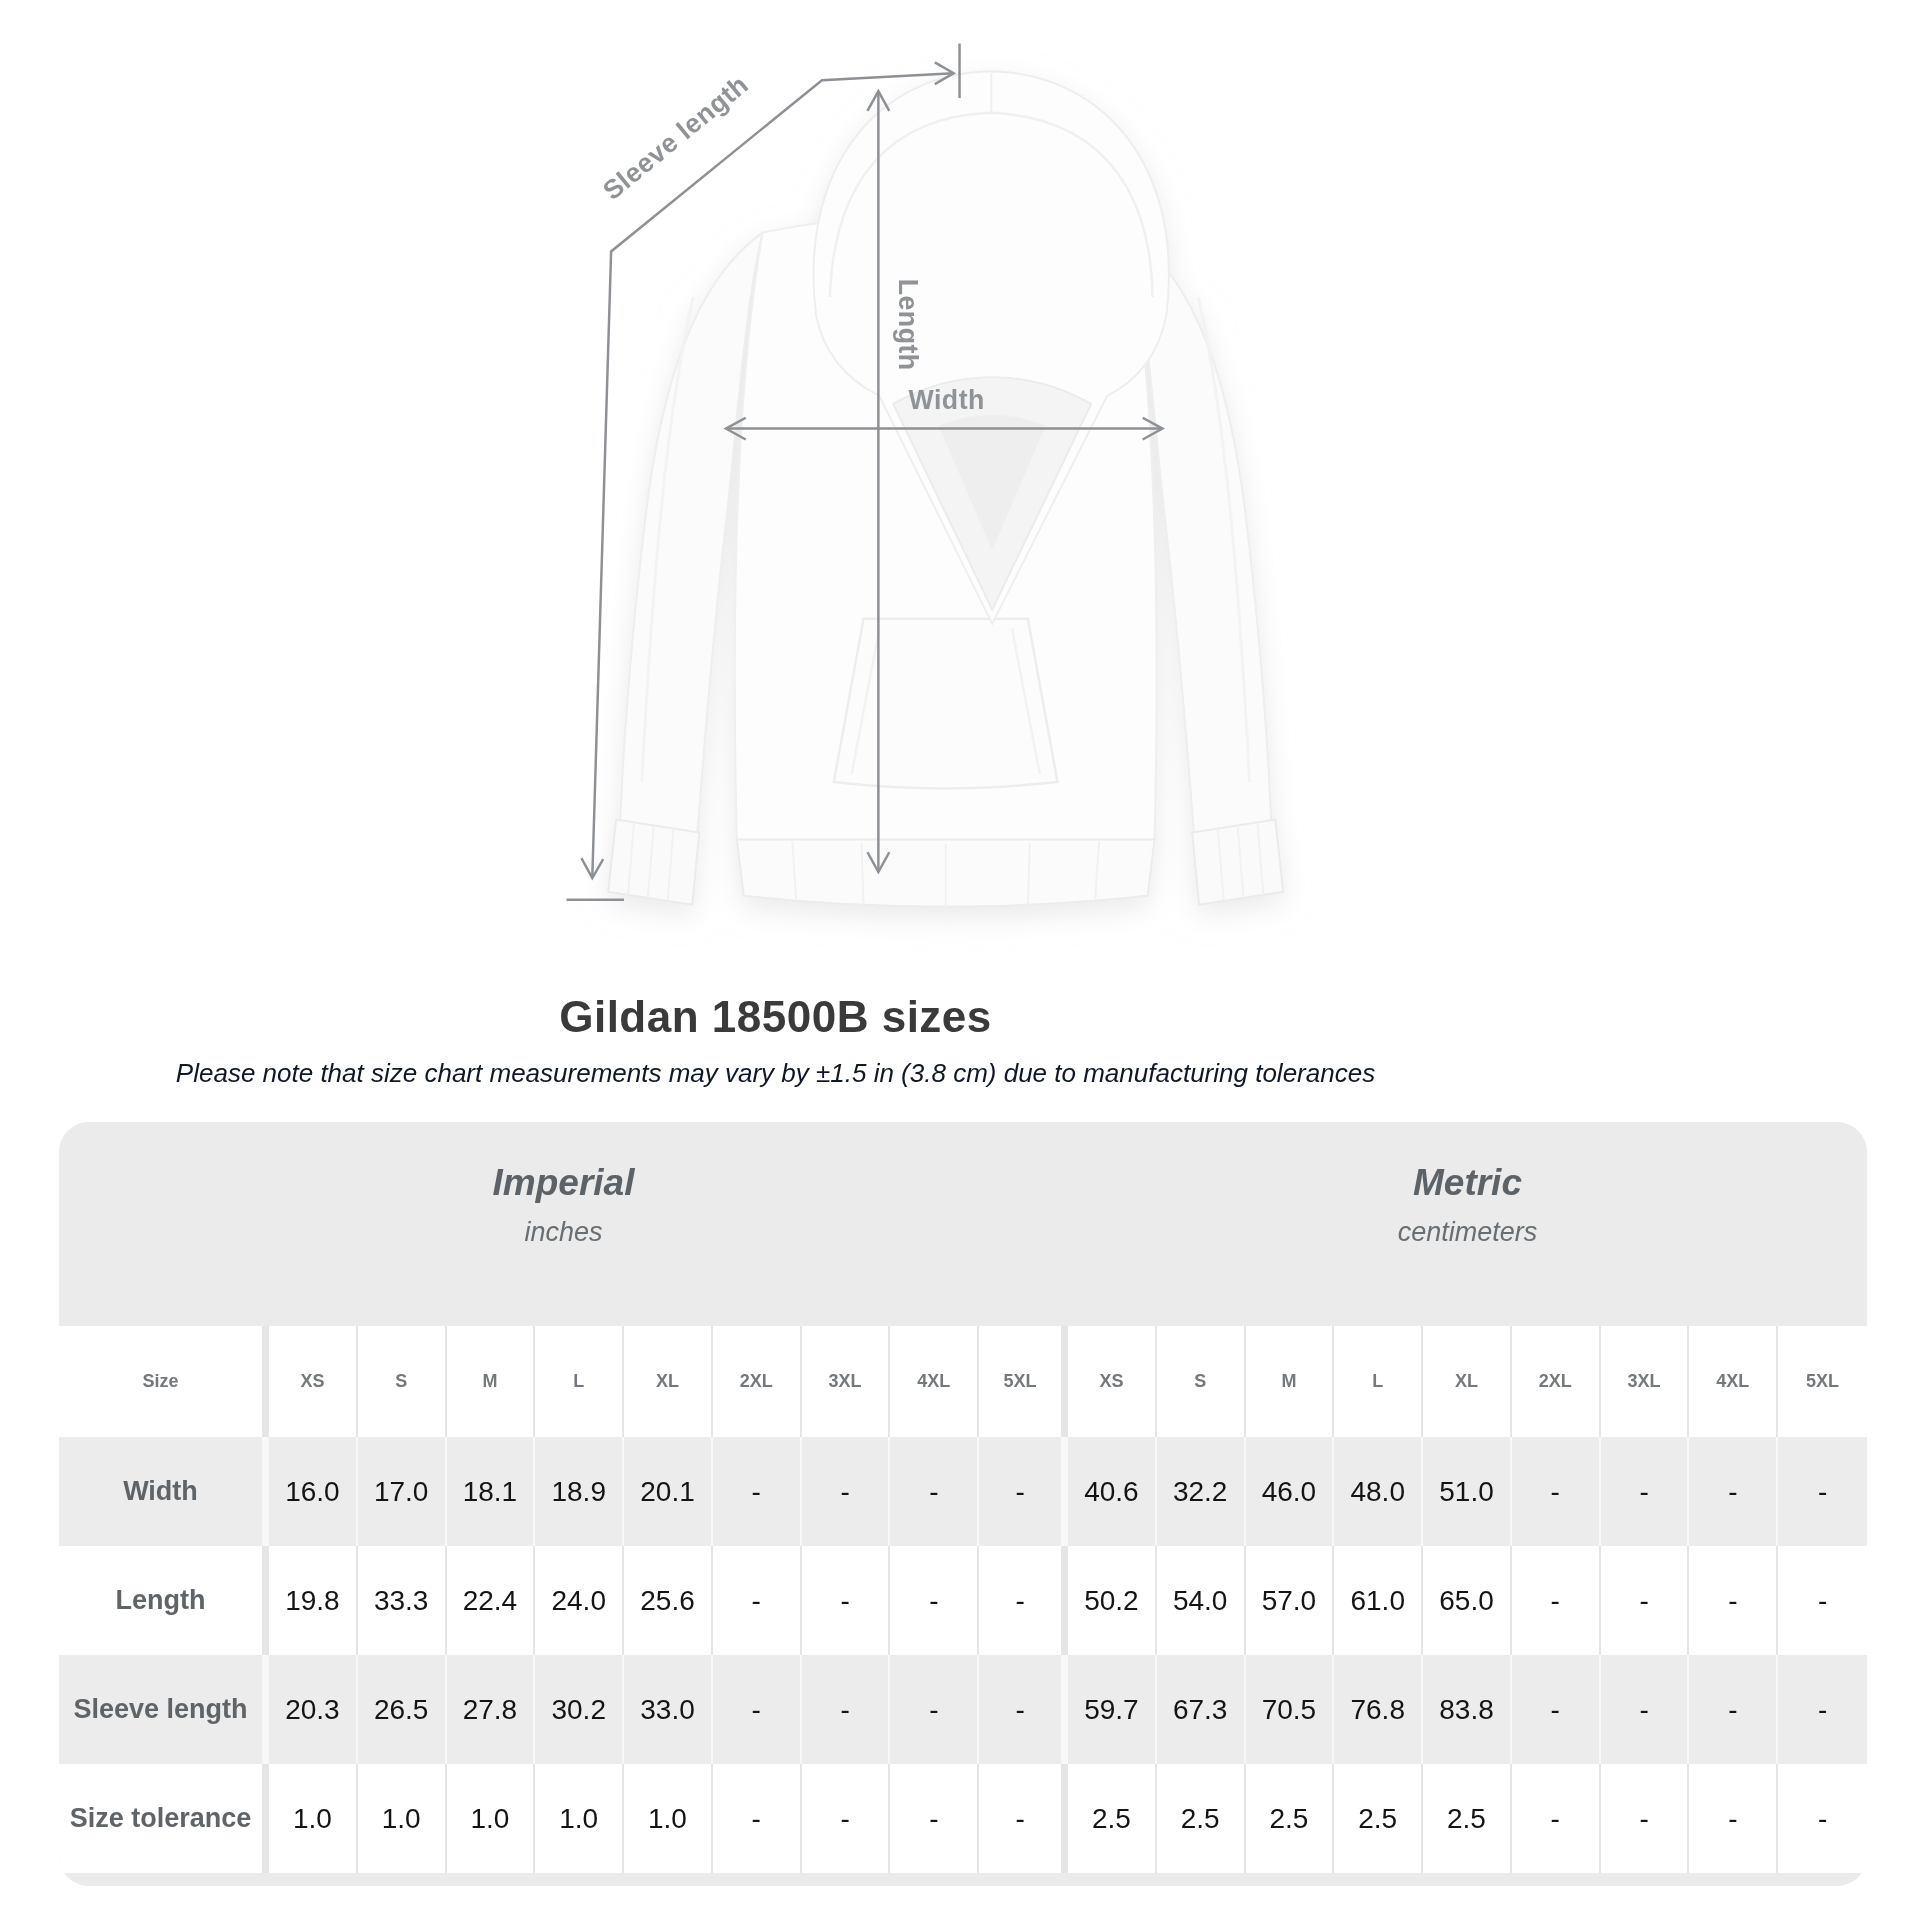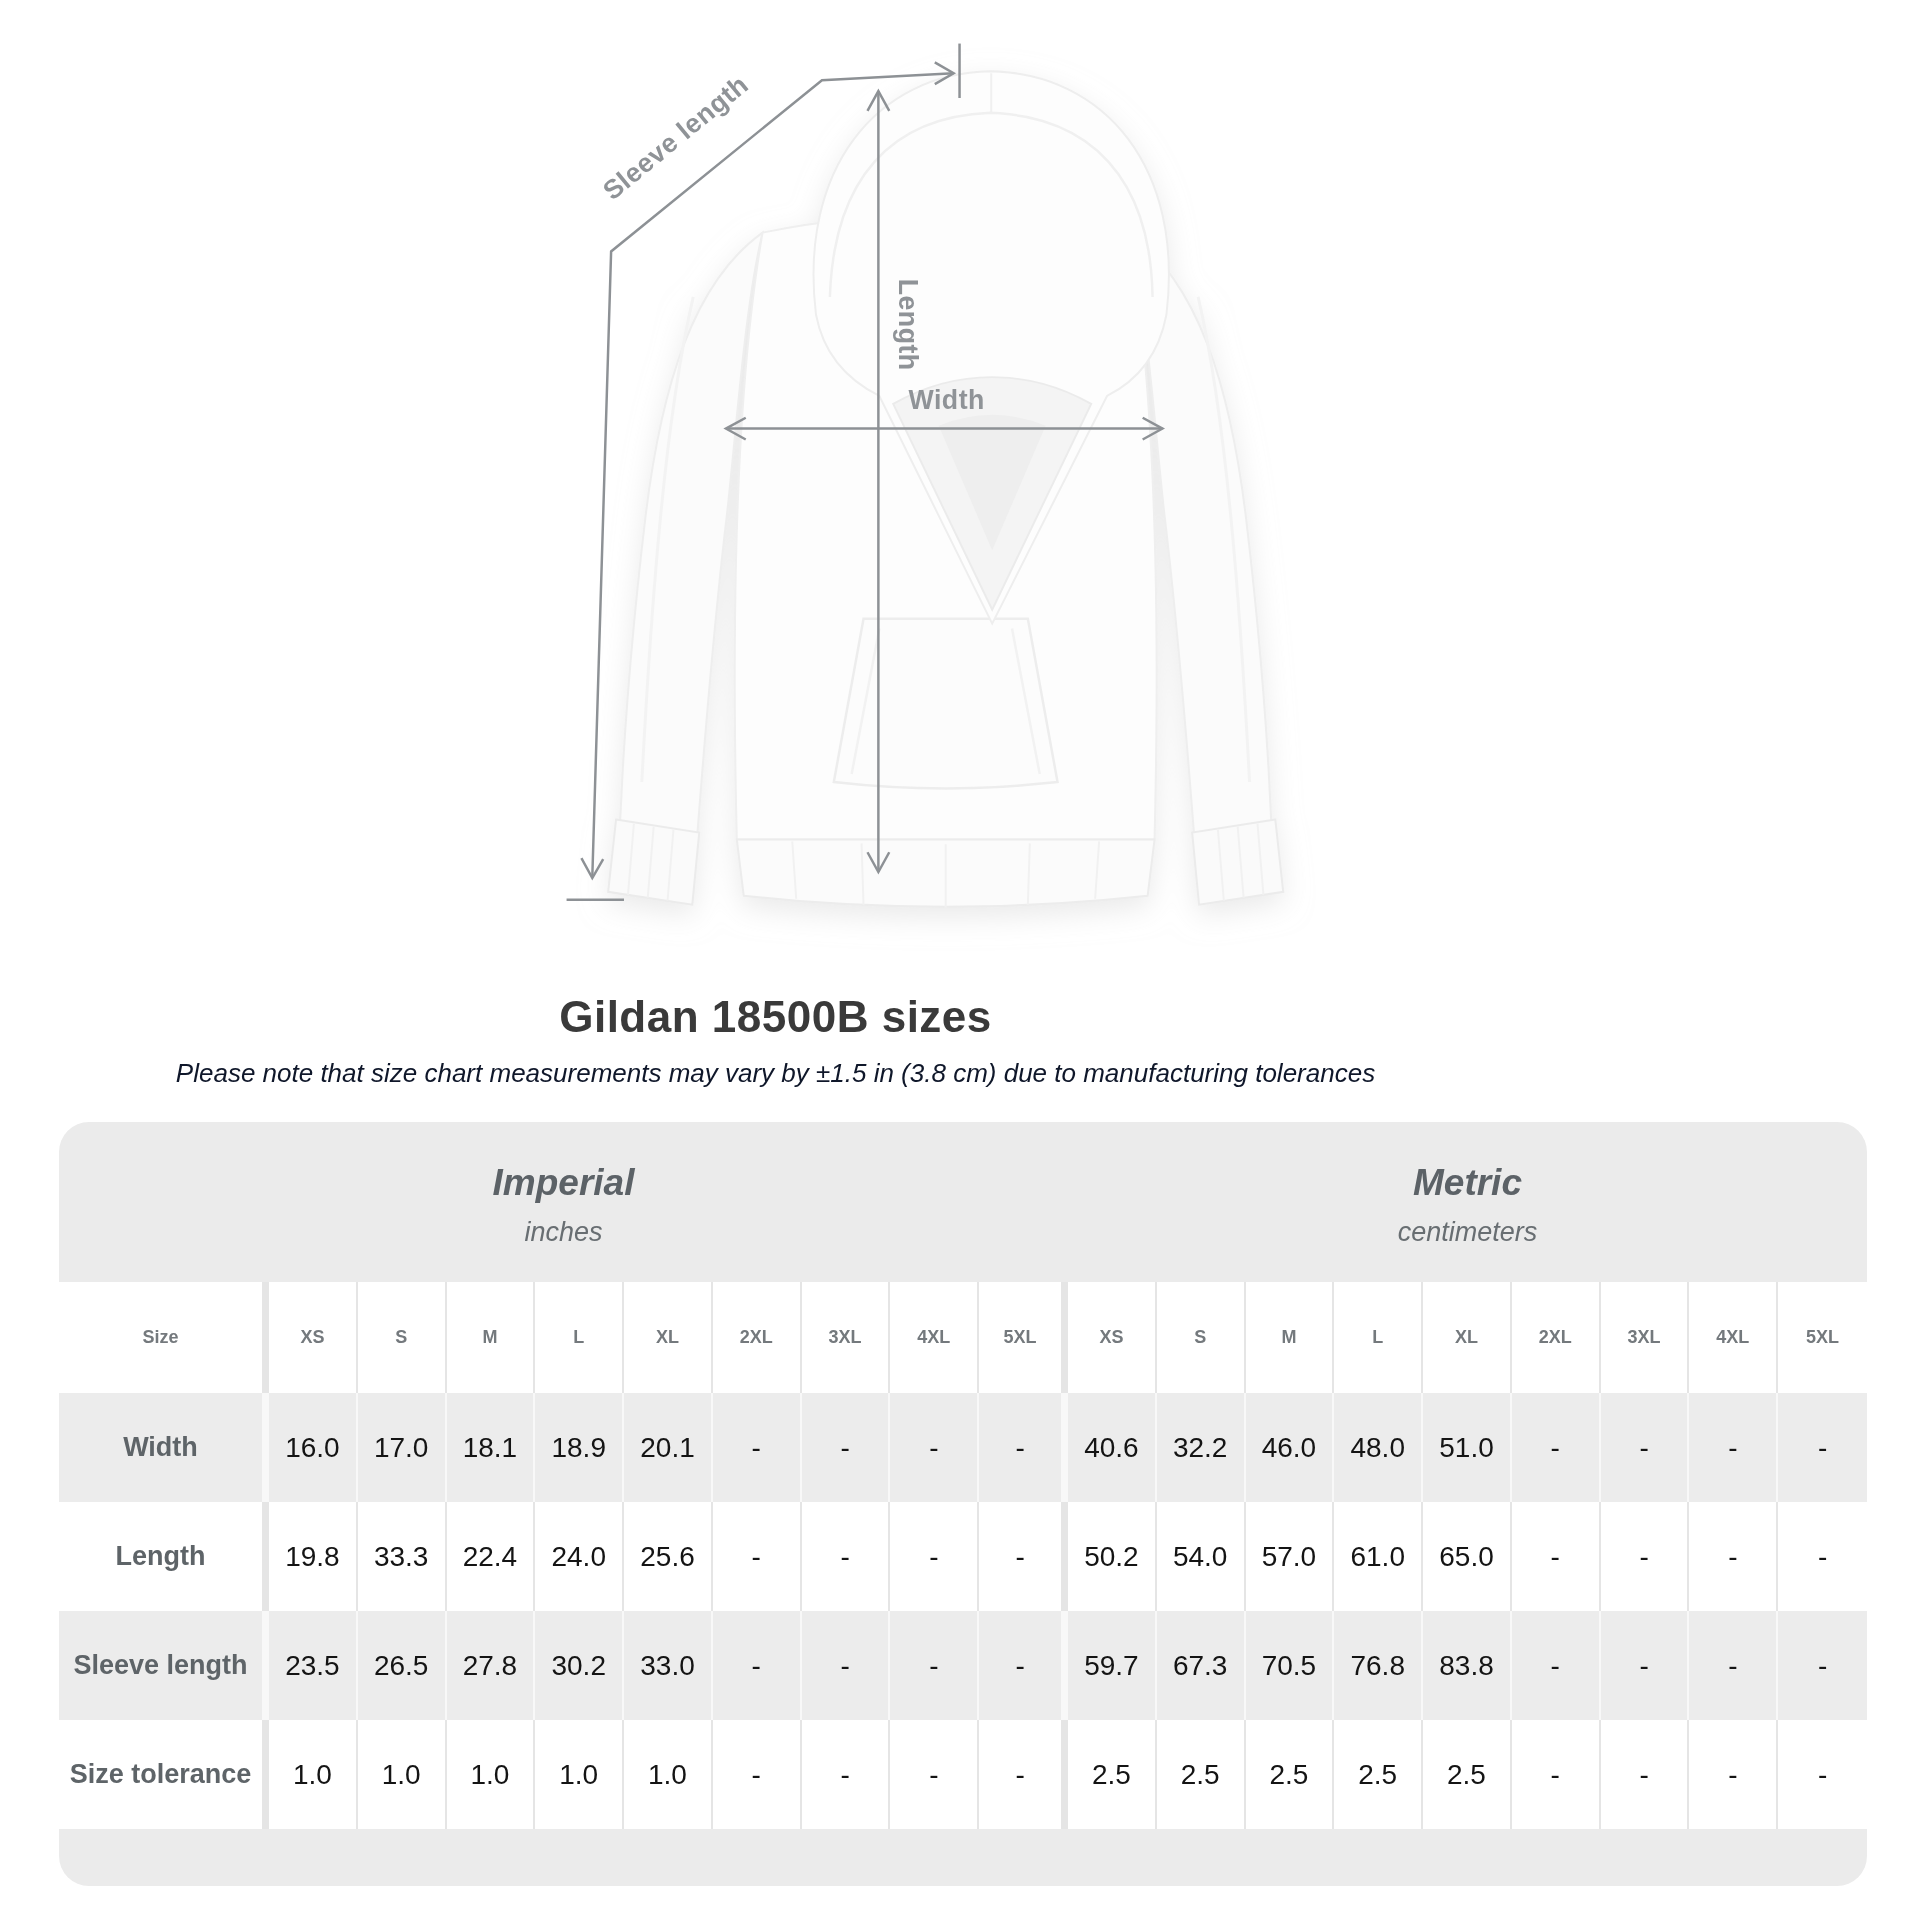"Imperial" .unit-band { height: 160px -> 204px }
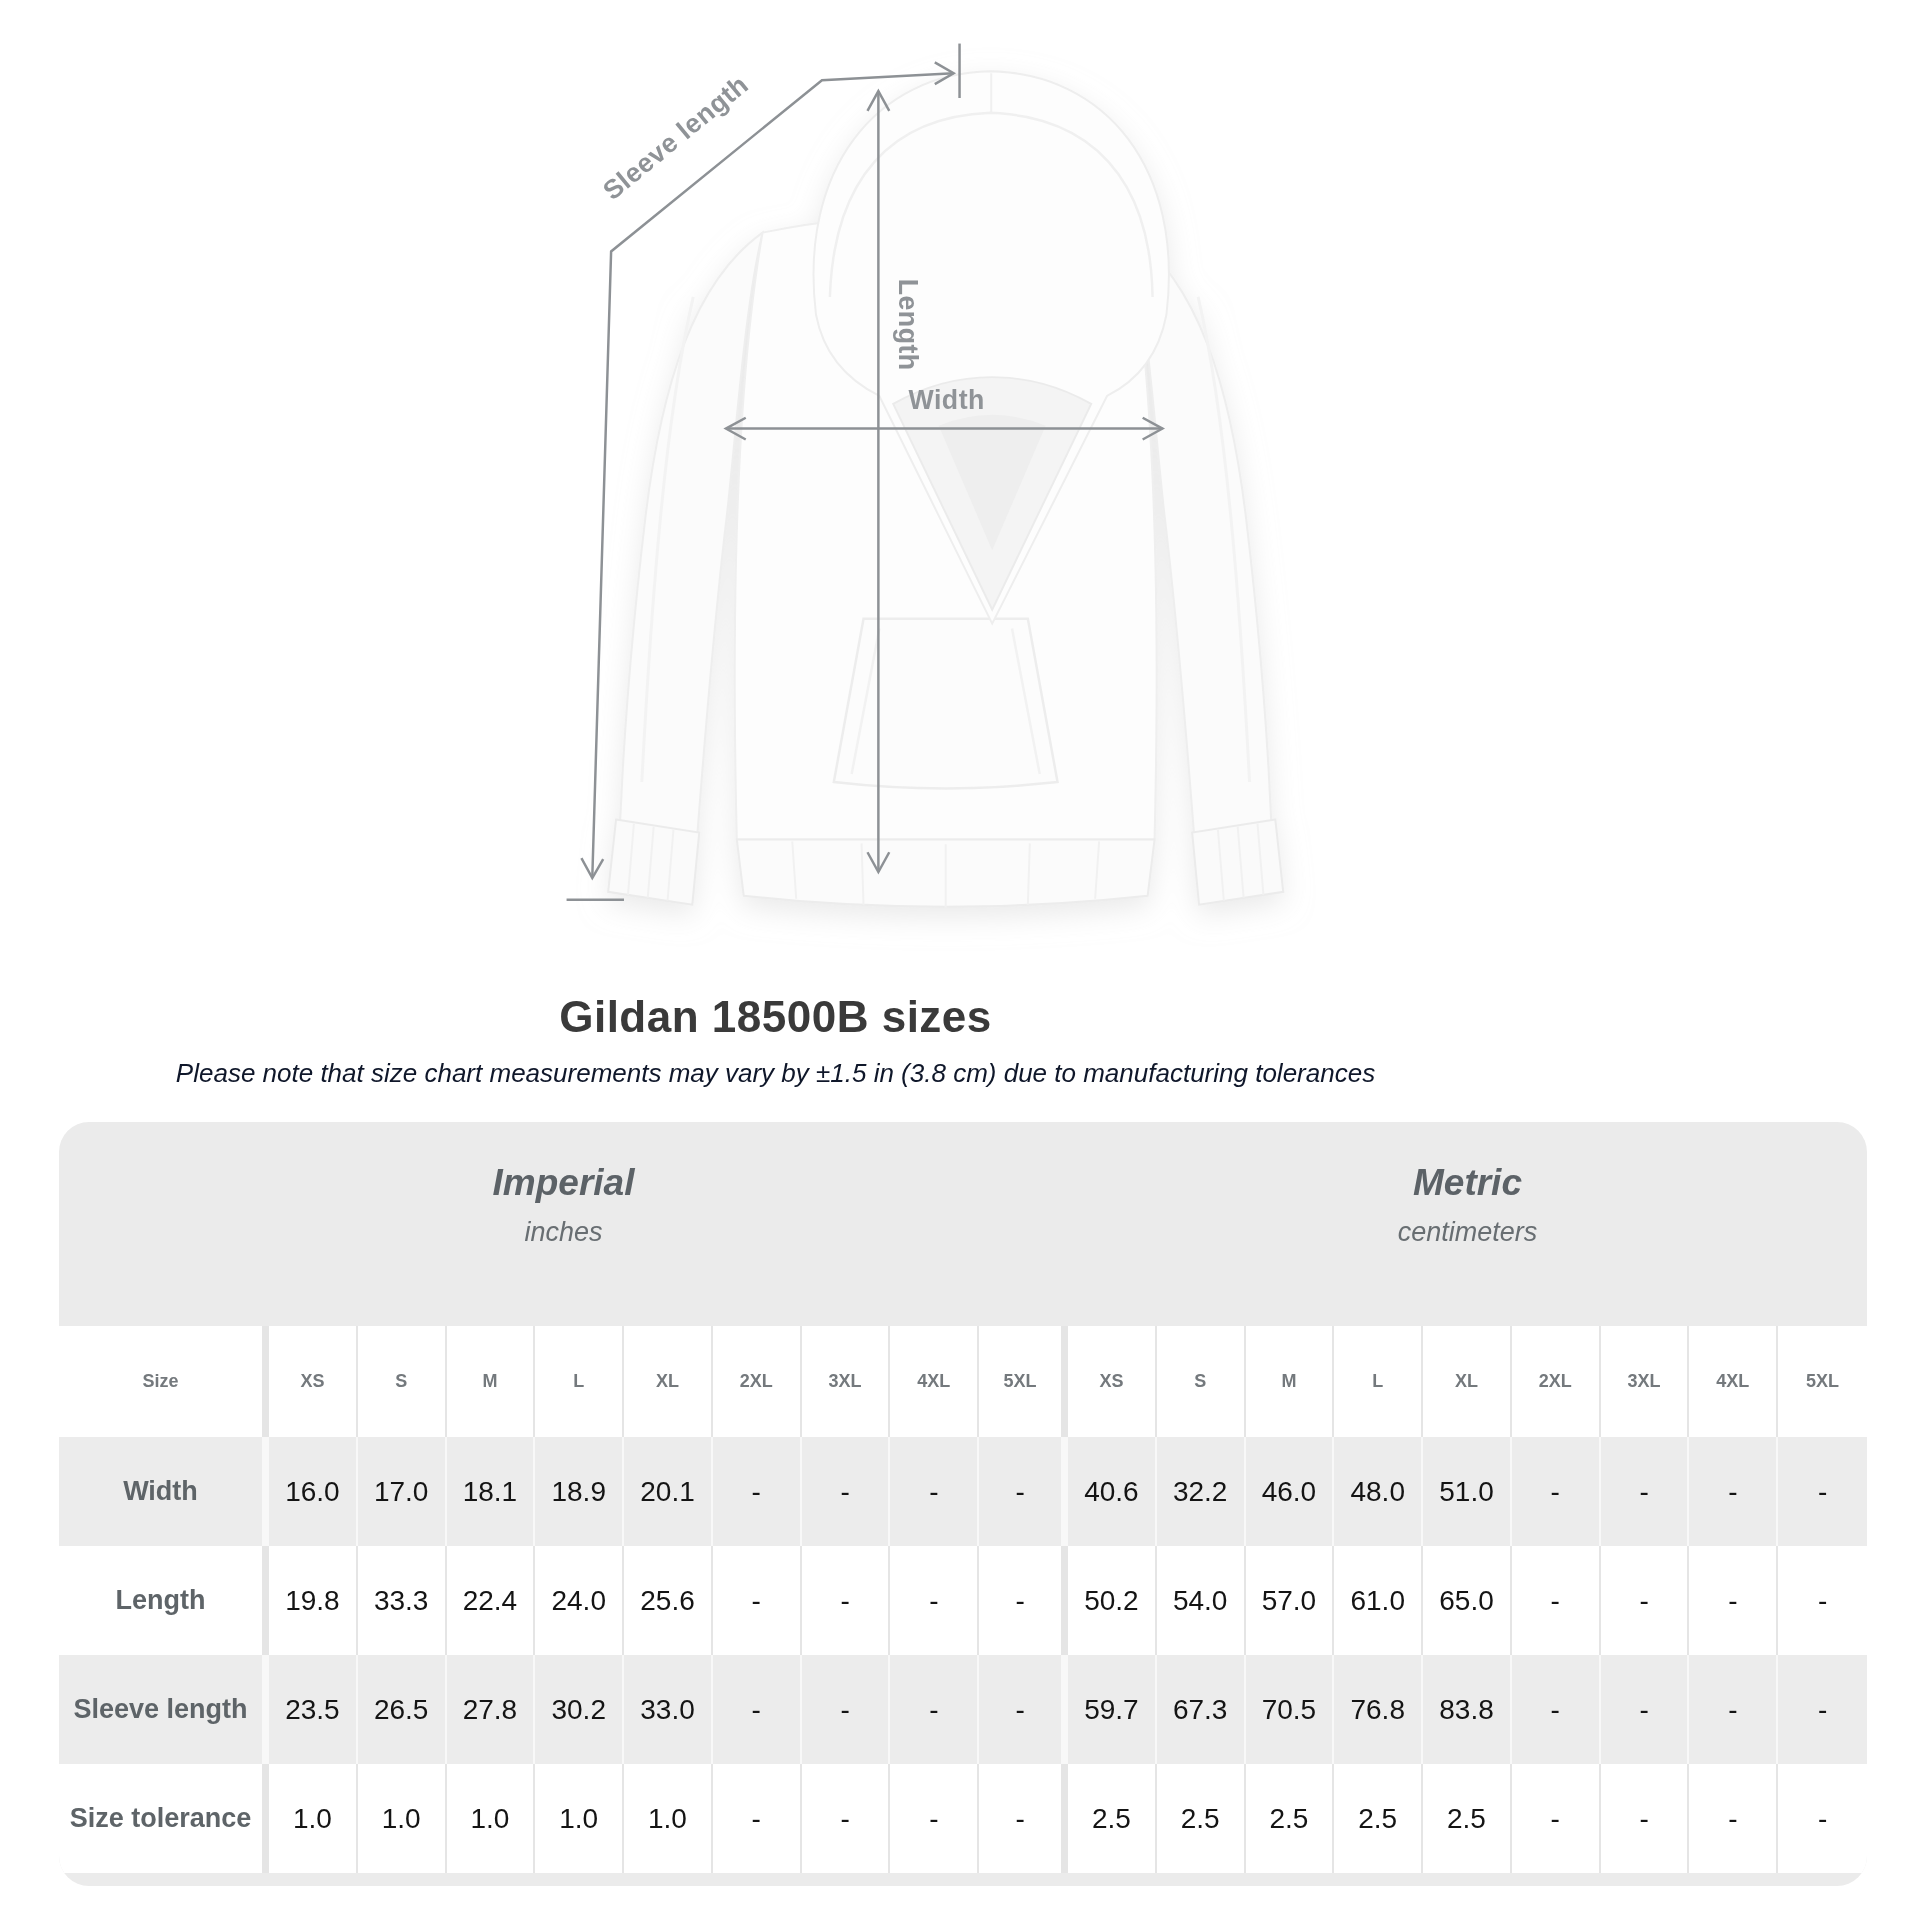"23.5" div.cell { text: 23.5 -> 20.3 }
